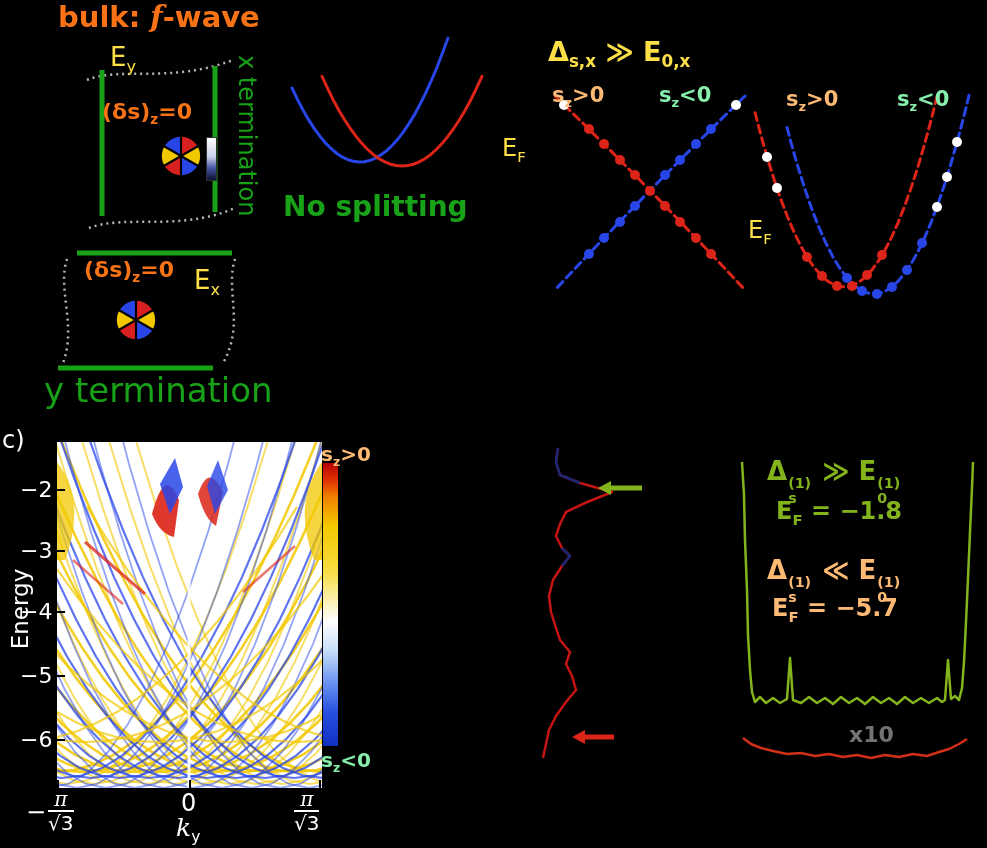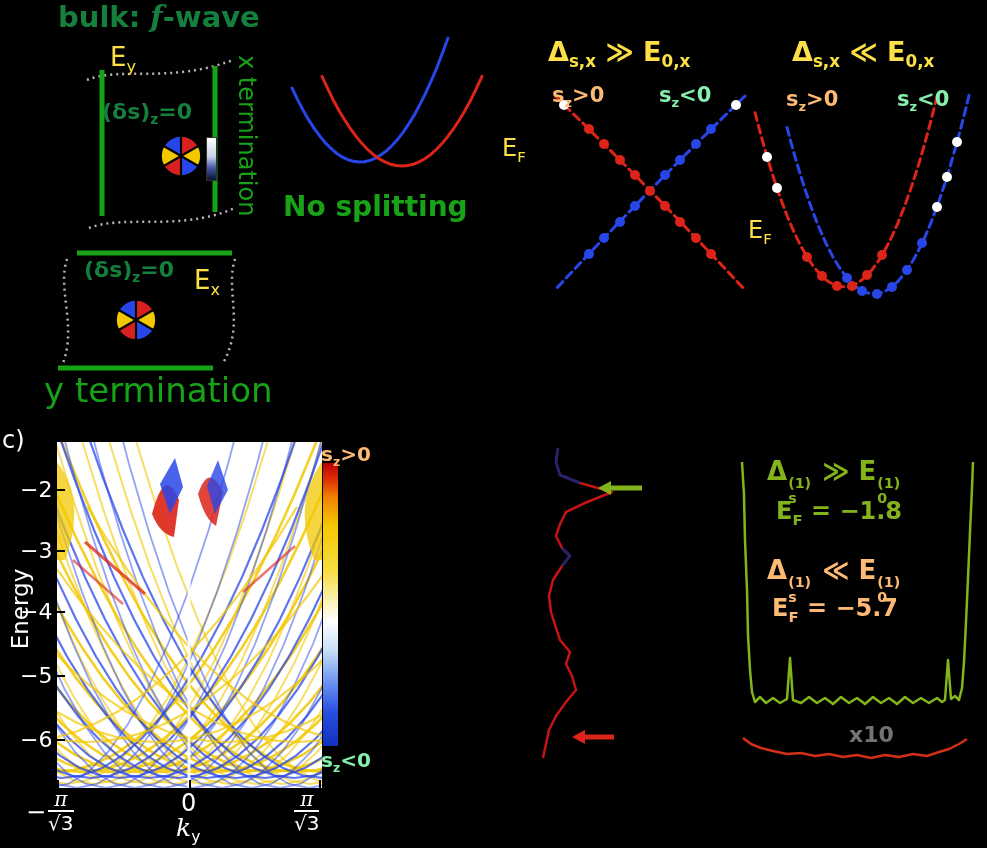"bulk: f-wave" .darkred { color: #15803d -> #f97316 }
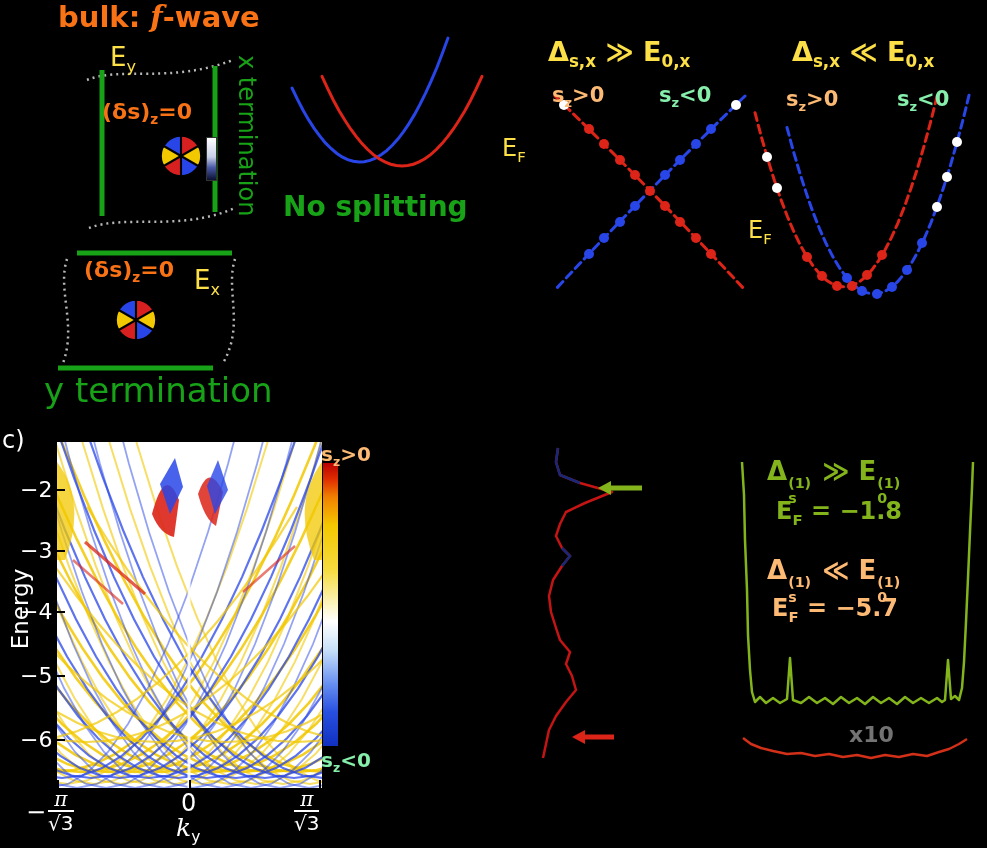"Δs,x ≪ E0,x" div.abs { html: <div> <span>Δ</span><sub>s,x</sub><span> ≪ </span><span>E</span><sub>0,x</sub> </div> -> none }
